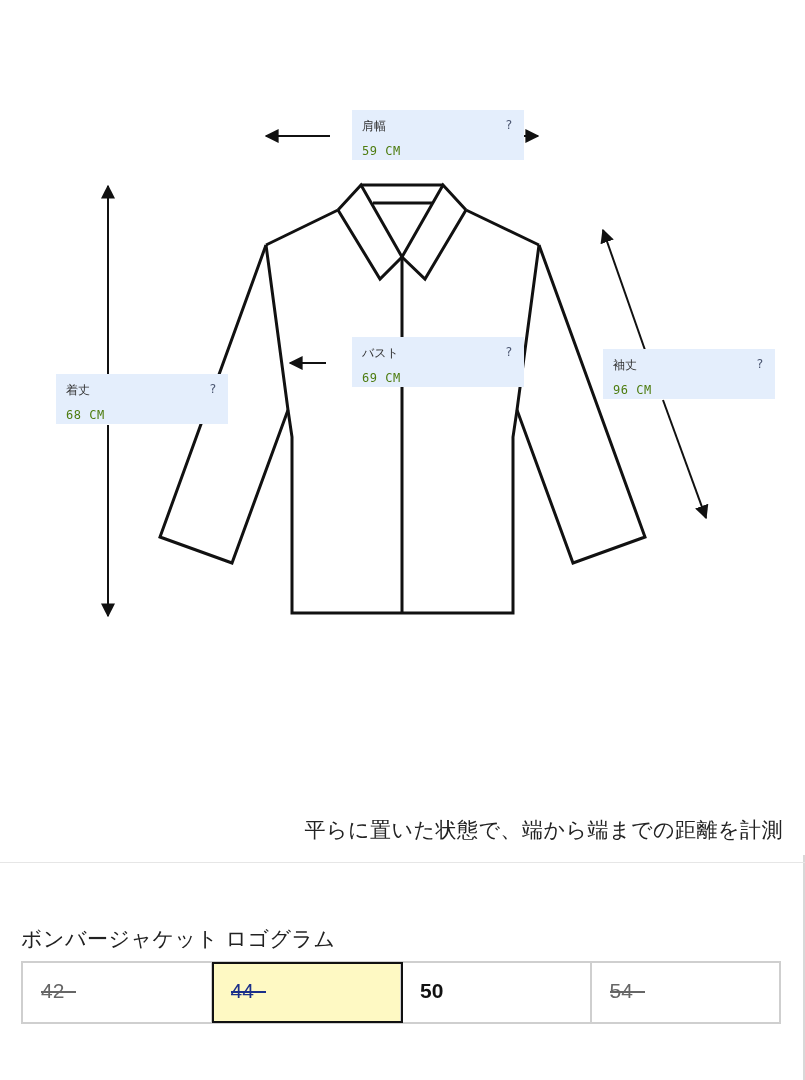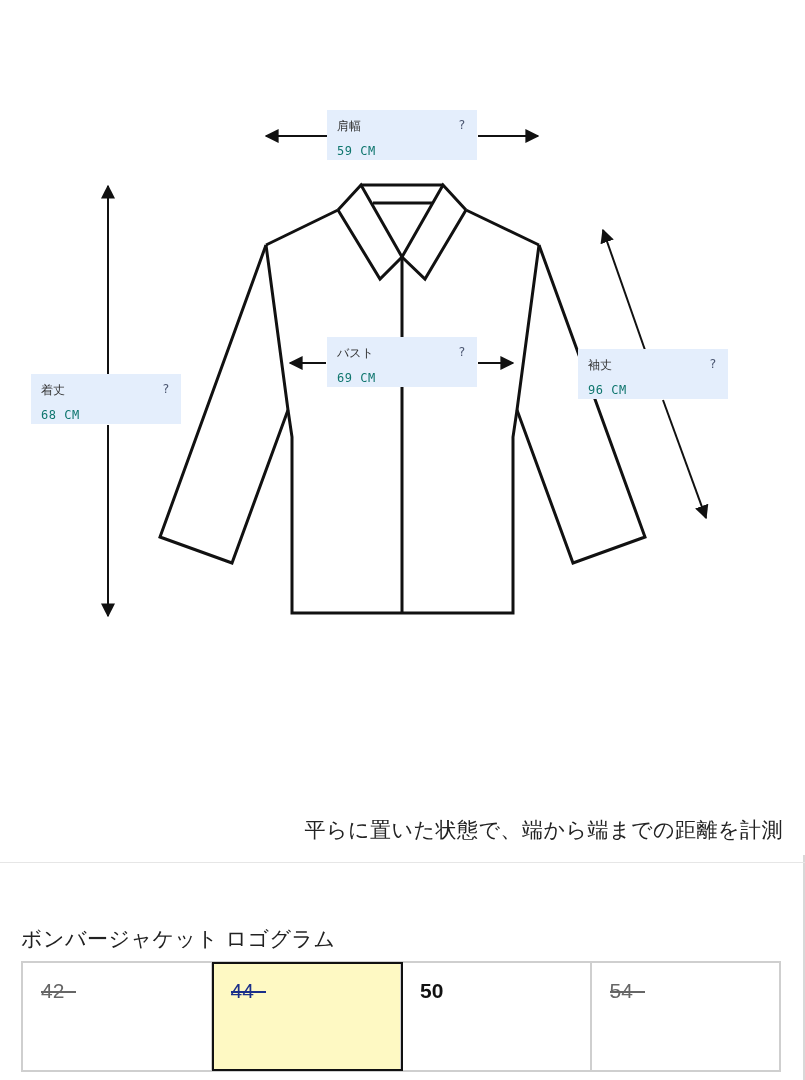"肩幅" .measure-box { margin-left: none -> 25px; width: 150px -> 172px }
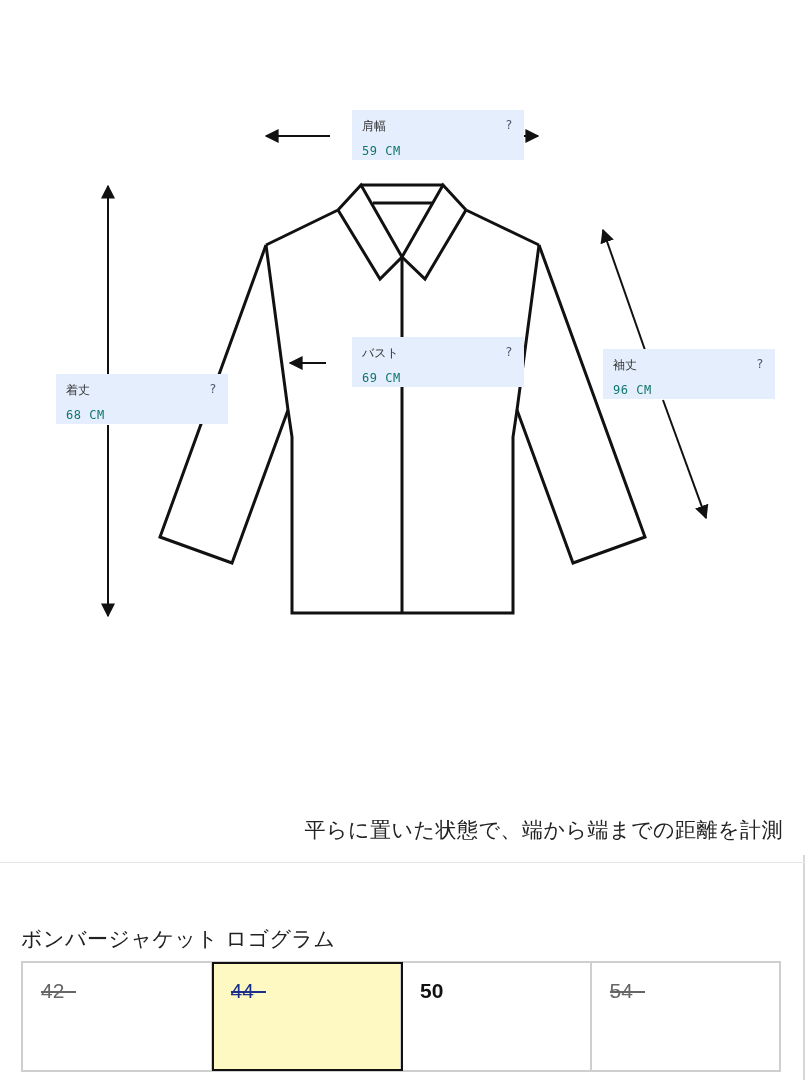"59 CM" .measure-box .value { color: #0f766e -> #4d7c0f }
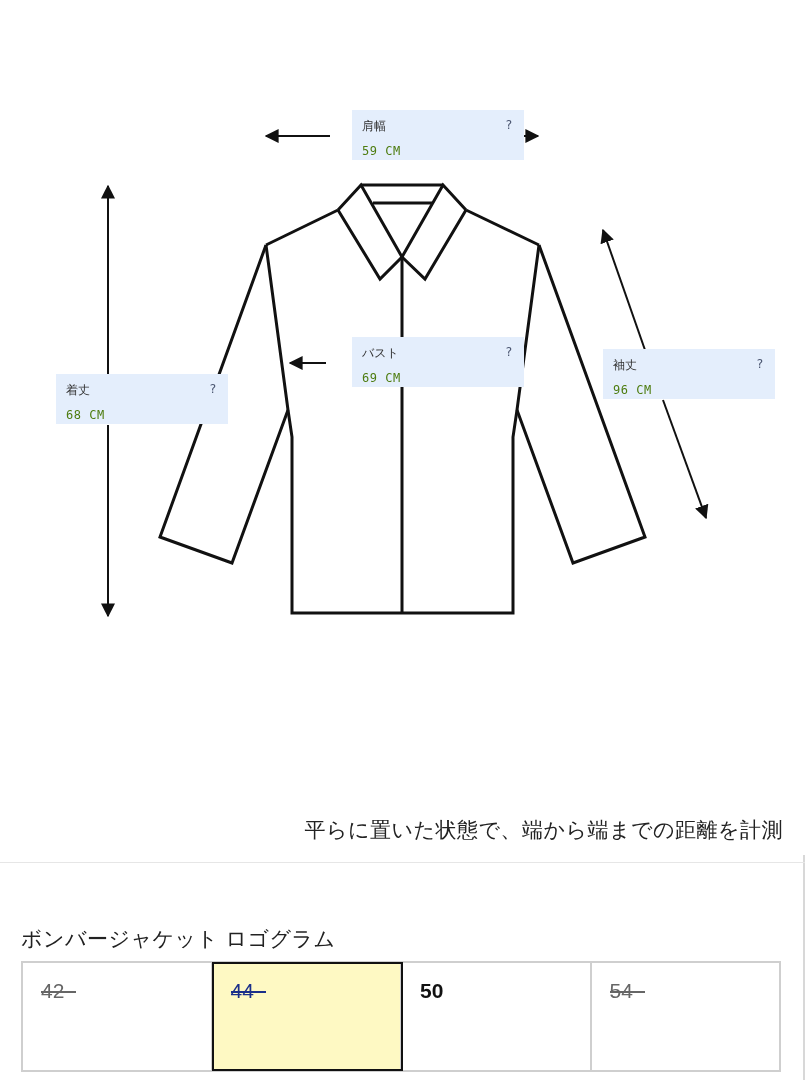"42" .size-row { height: 111px -> 63px }
